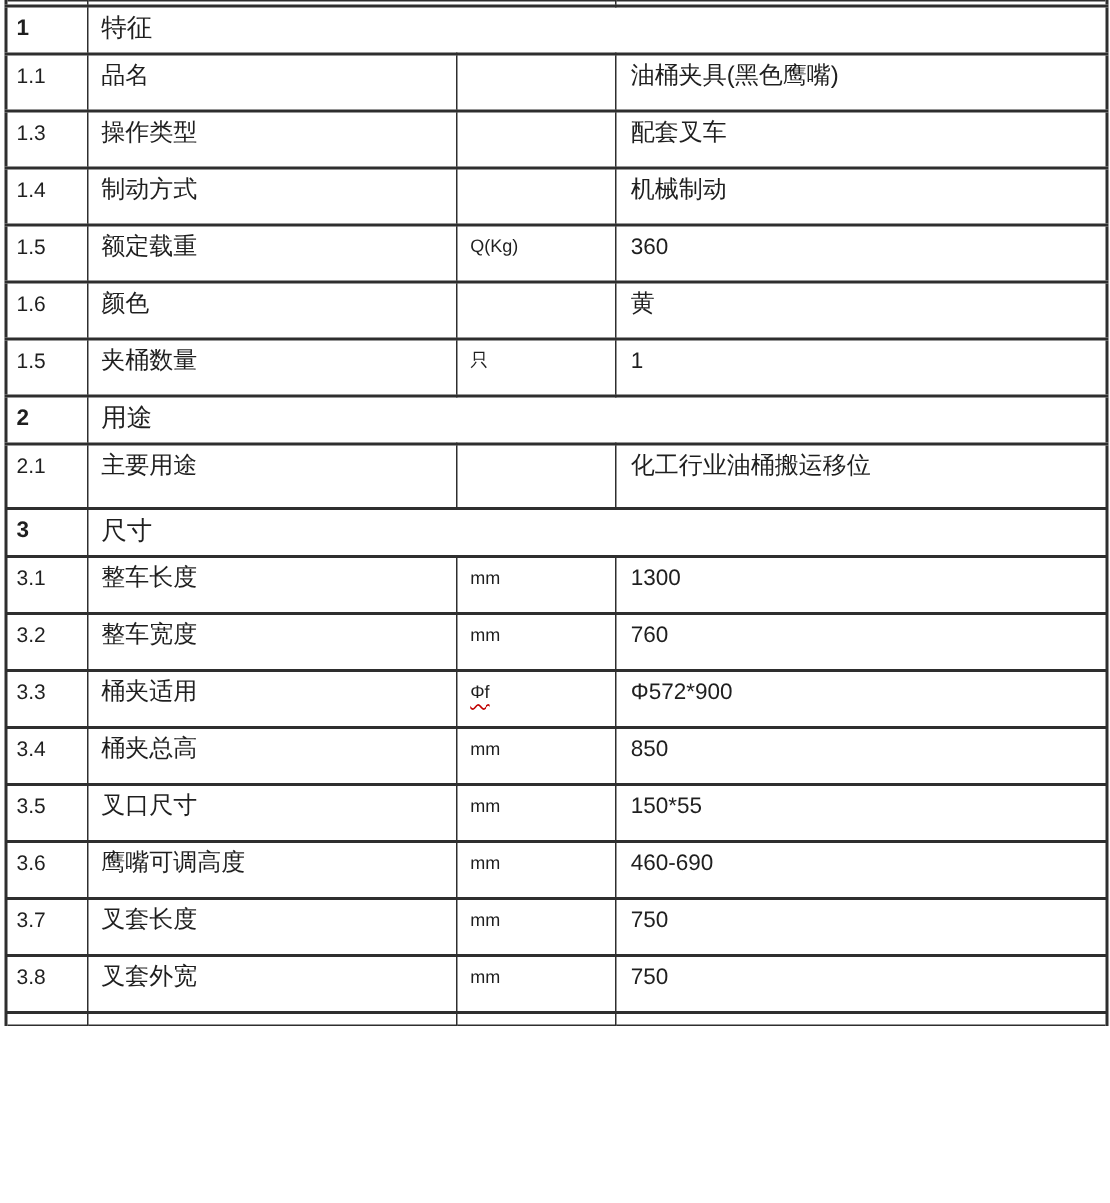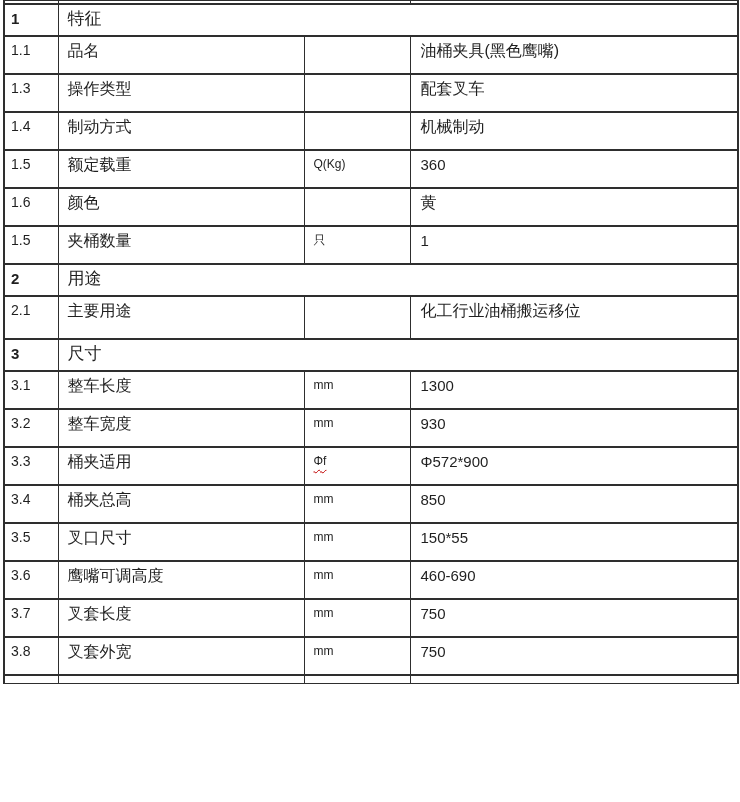"930" td.col-value { text: 930 -> 760 }
